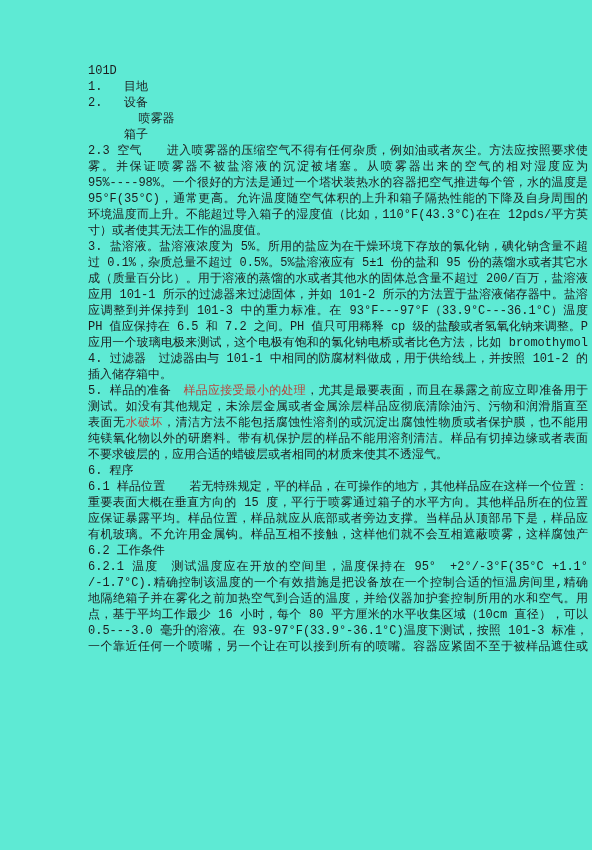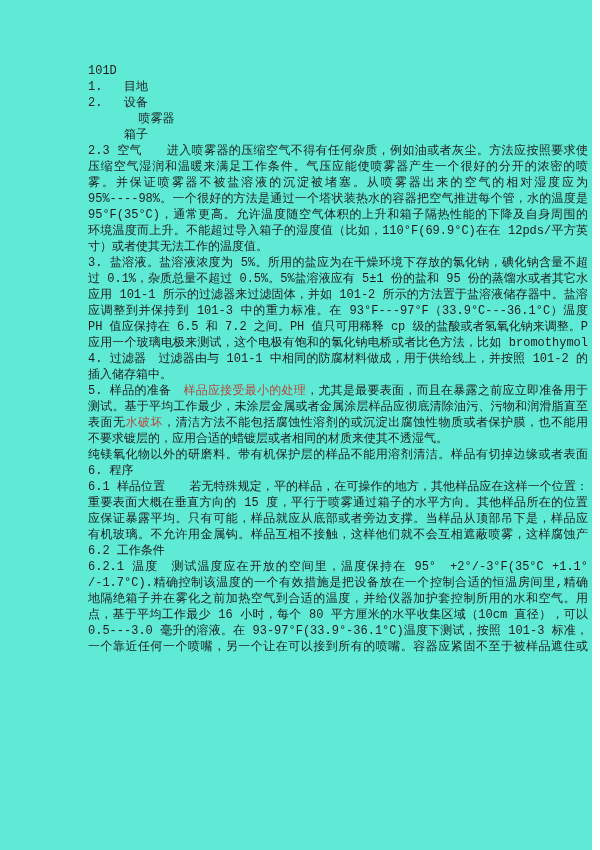"压缩空气湿润和温暖来满足工作条件。气压应能使喷雾器产生一个很好的分开的浓密的喷" div.line { html: <div><span>压缩空气湿润和温暖来满足工作条件。气压应能使喷雾器产生一个很好的分开的浓密的喷</span></div> -> none }
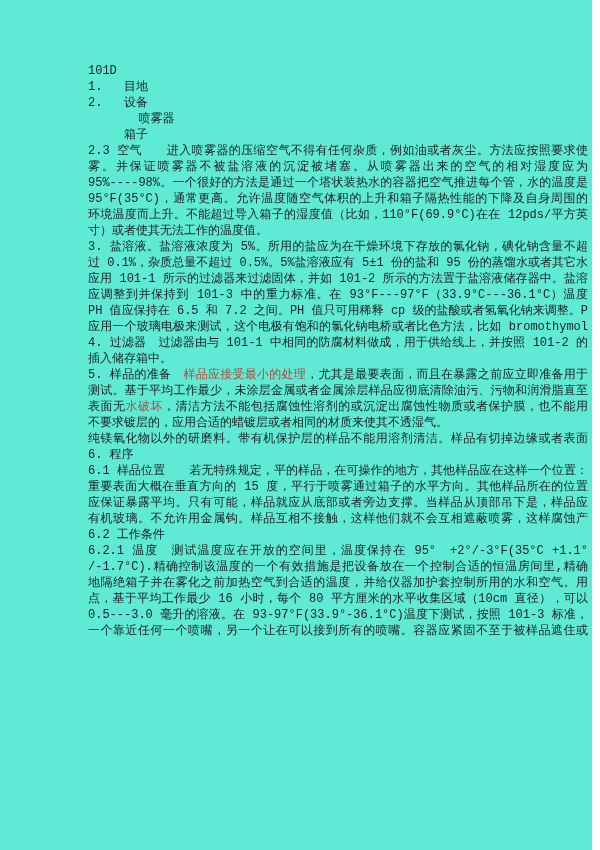"环境温度而上升。不能超过导入箱子的湿度值（比如，110°F(69.9°C)在在" span { text: 69.9 -> 43.3 }
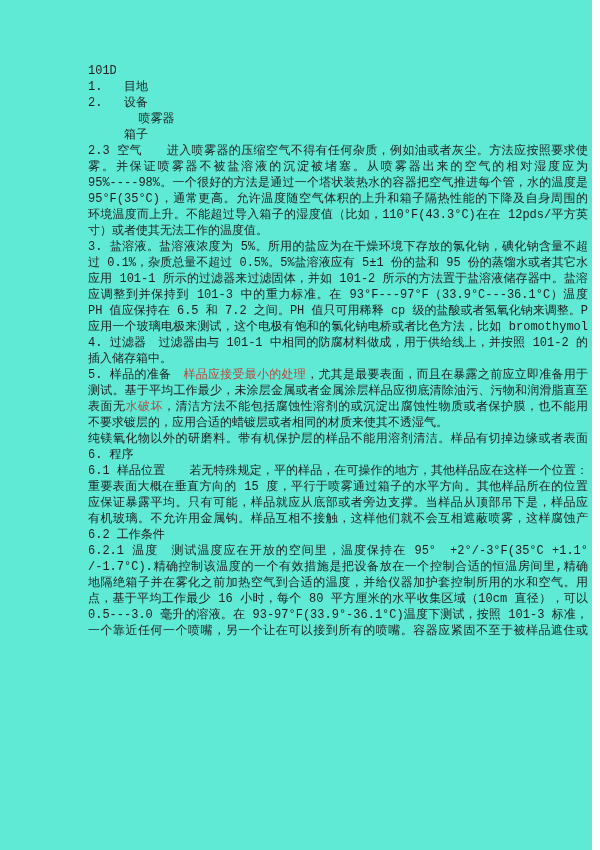"成（质量百分比）。用于溶液的蒸馏的水或者其他水的固体总含量不超过" div.line { html: none -> <div><span>成（质量百分比）。用于溶液的蒸馏的水或者其他水的固体总含量不超过 200/百万，盐溶液</span></div> }
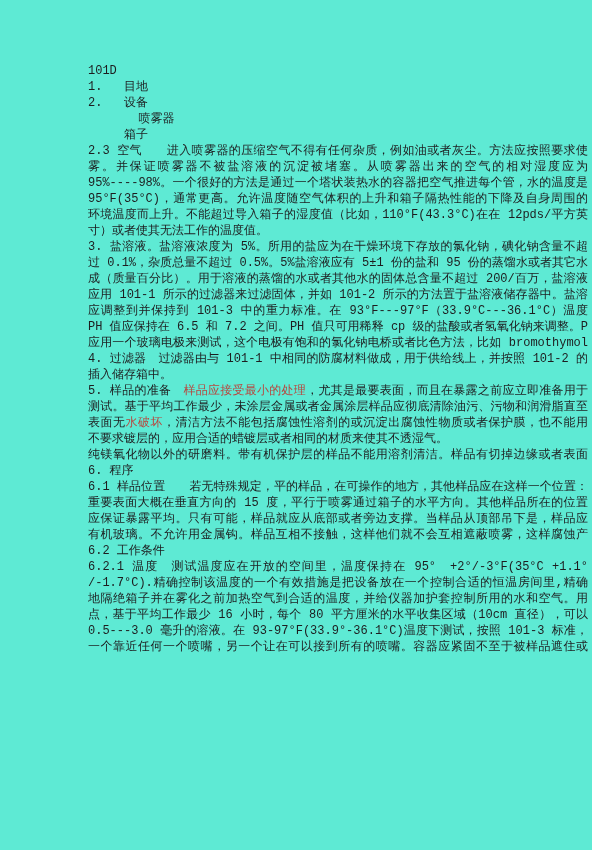"测试。基于平均工作最少，未涂层金属或者金属涂层样品应彻底清除油污、污物和润滑脂直" span { text: 基于平均工作最少 -> 如没有其他规定 }
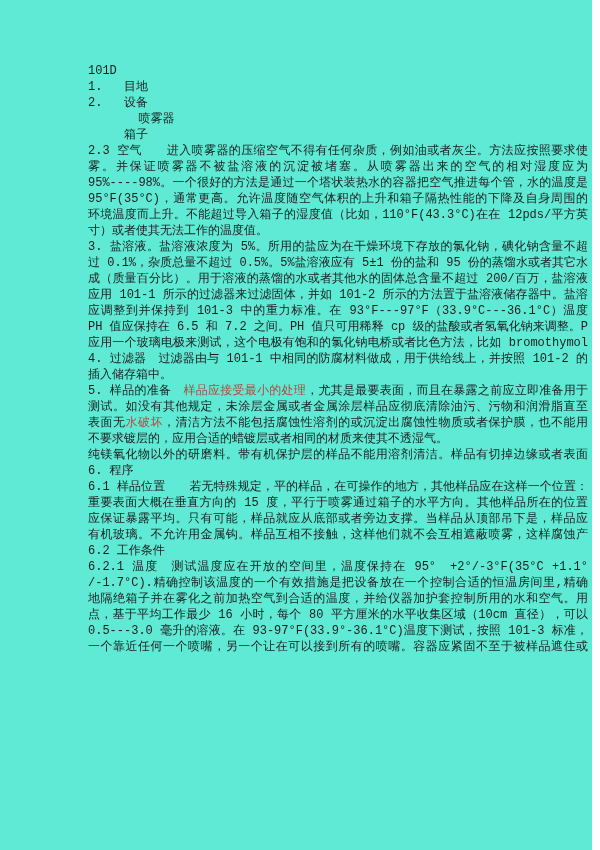"不要求镀层的，应用合适的蜡镀层或者相同的材质来使其不透湿气。" div.line { order: before "纯镁氧化物以外的研磨料。带有机保护层的样品不能用溶剂清洁。样品有切掉边缘或者表面" -> after "纯镁氧化物以外的研磨料。带有机保护层的样品不能用溶剂清洁。样品有切掉边缘或者表面" }
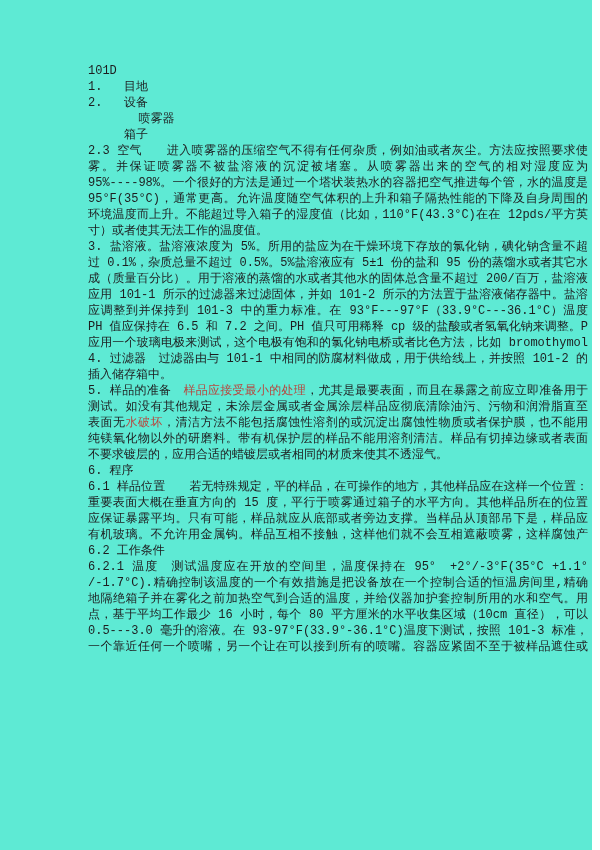"应保证暴露平均。只有可能，样品就应从底部或者旁边支撑。当样品从顶部吊下是，样品应" span { text: 只有可能 -> 样品位置 }
